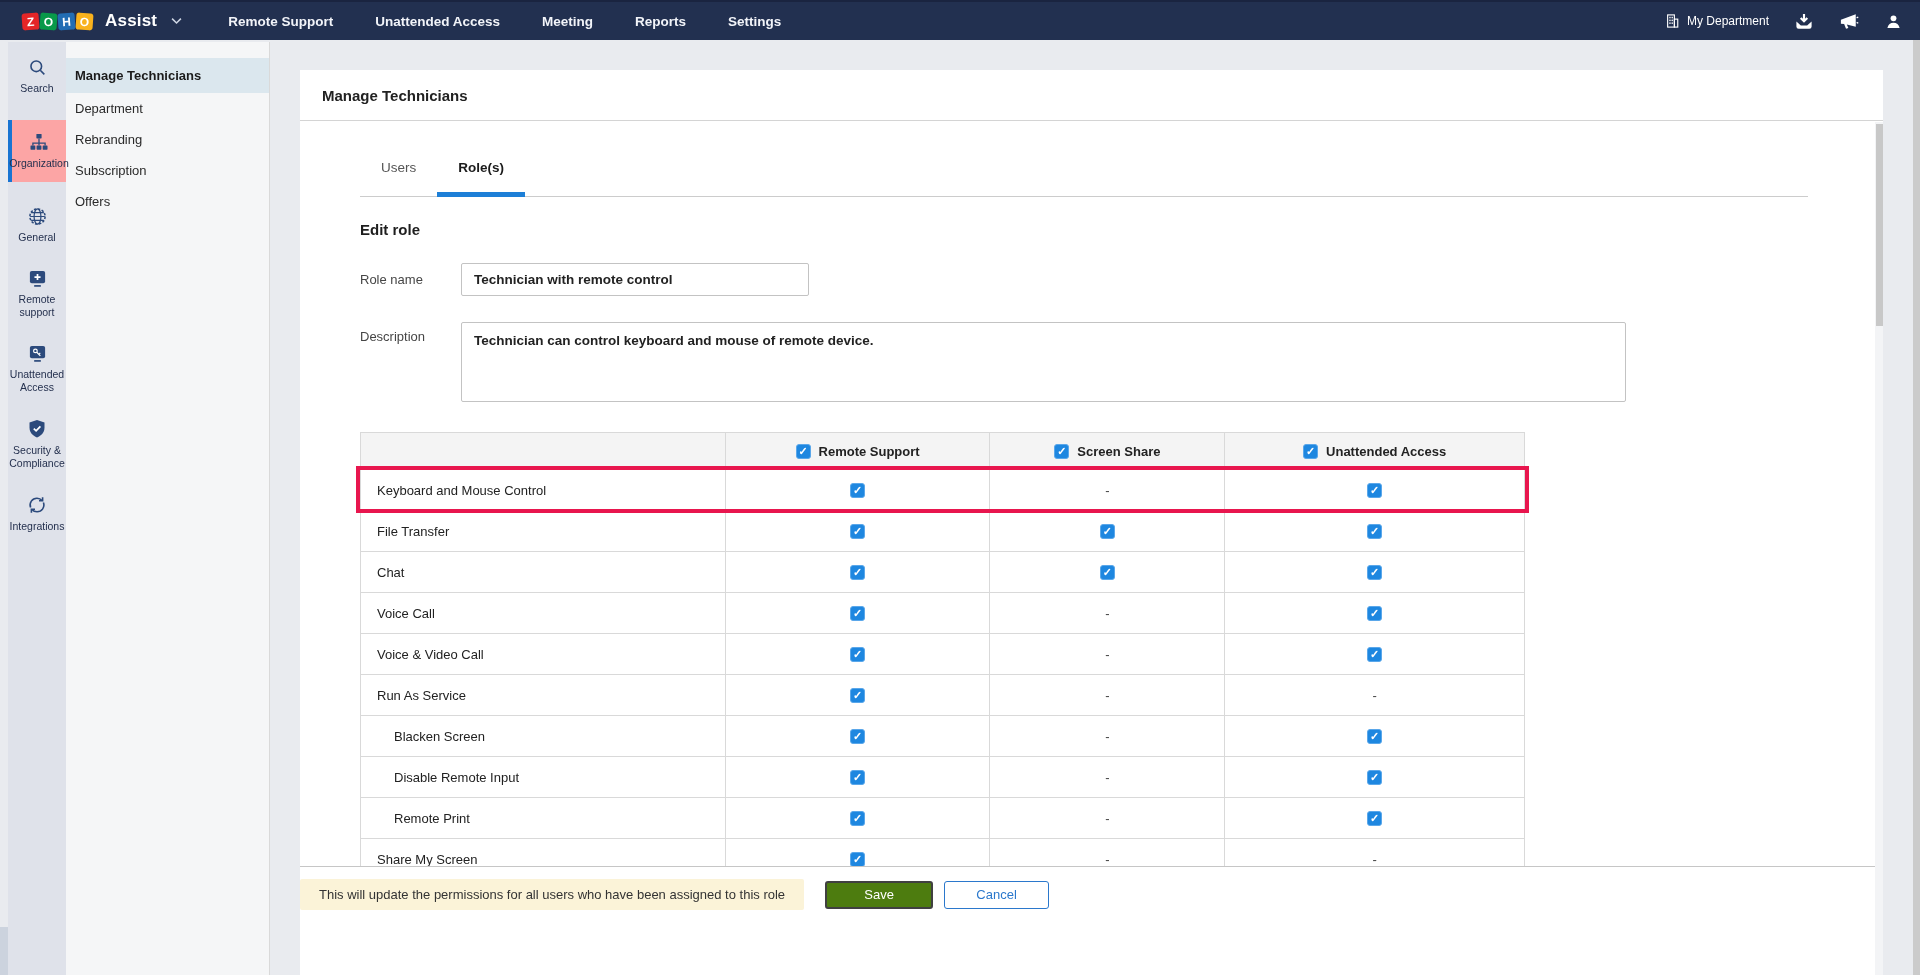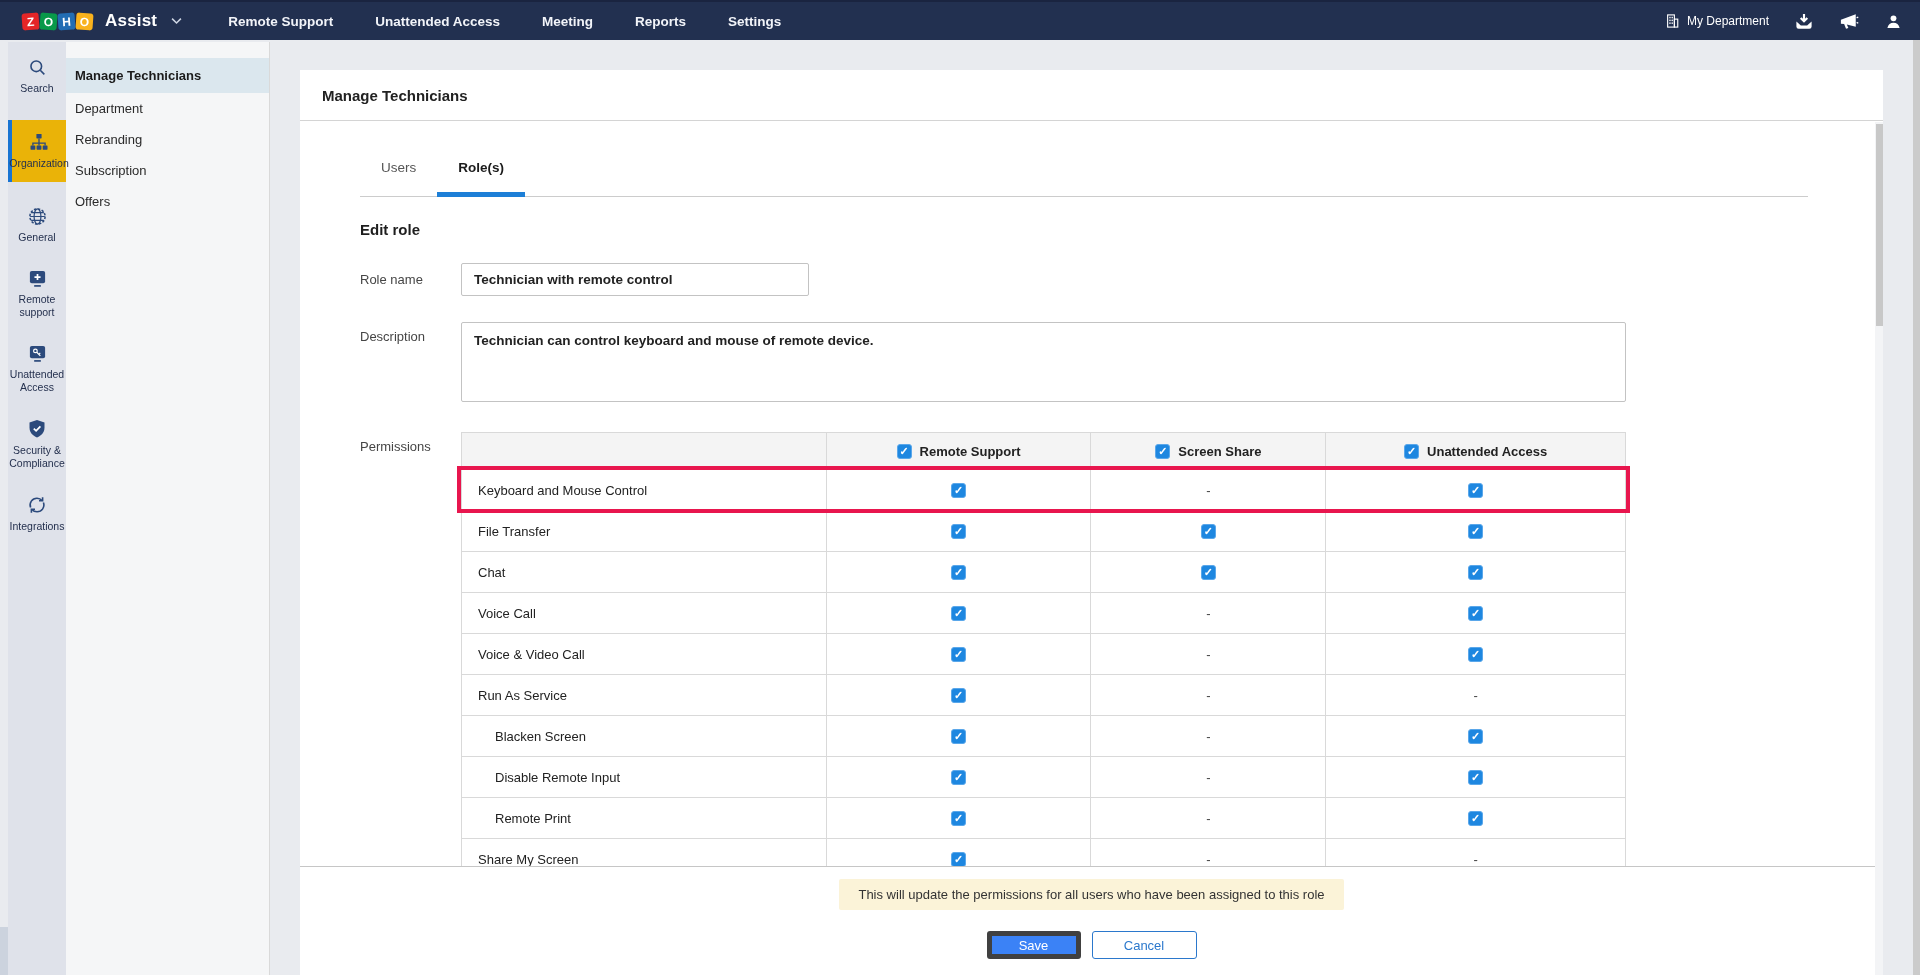"Organization" .rail-item.active { background: #eab308 -> #fca5a5 }
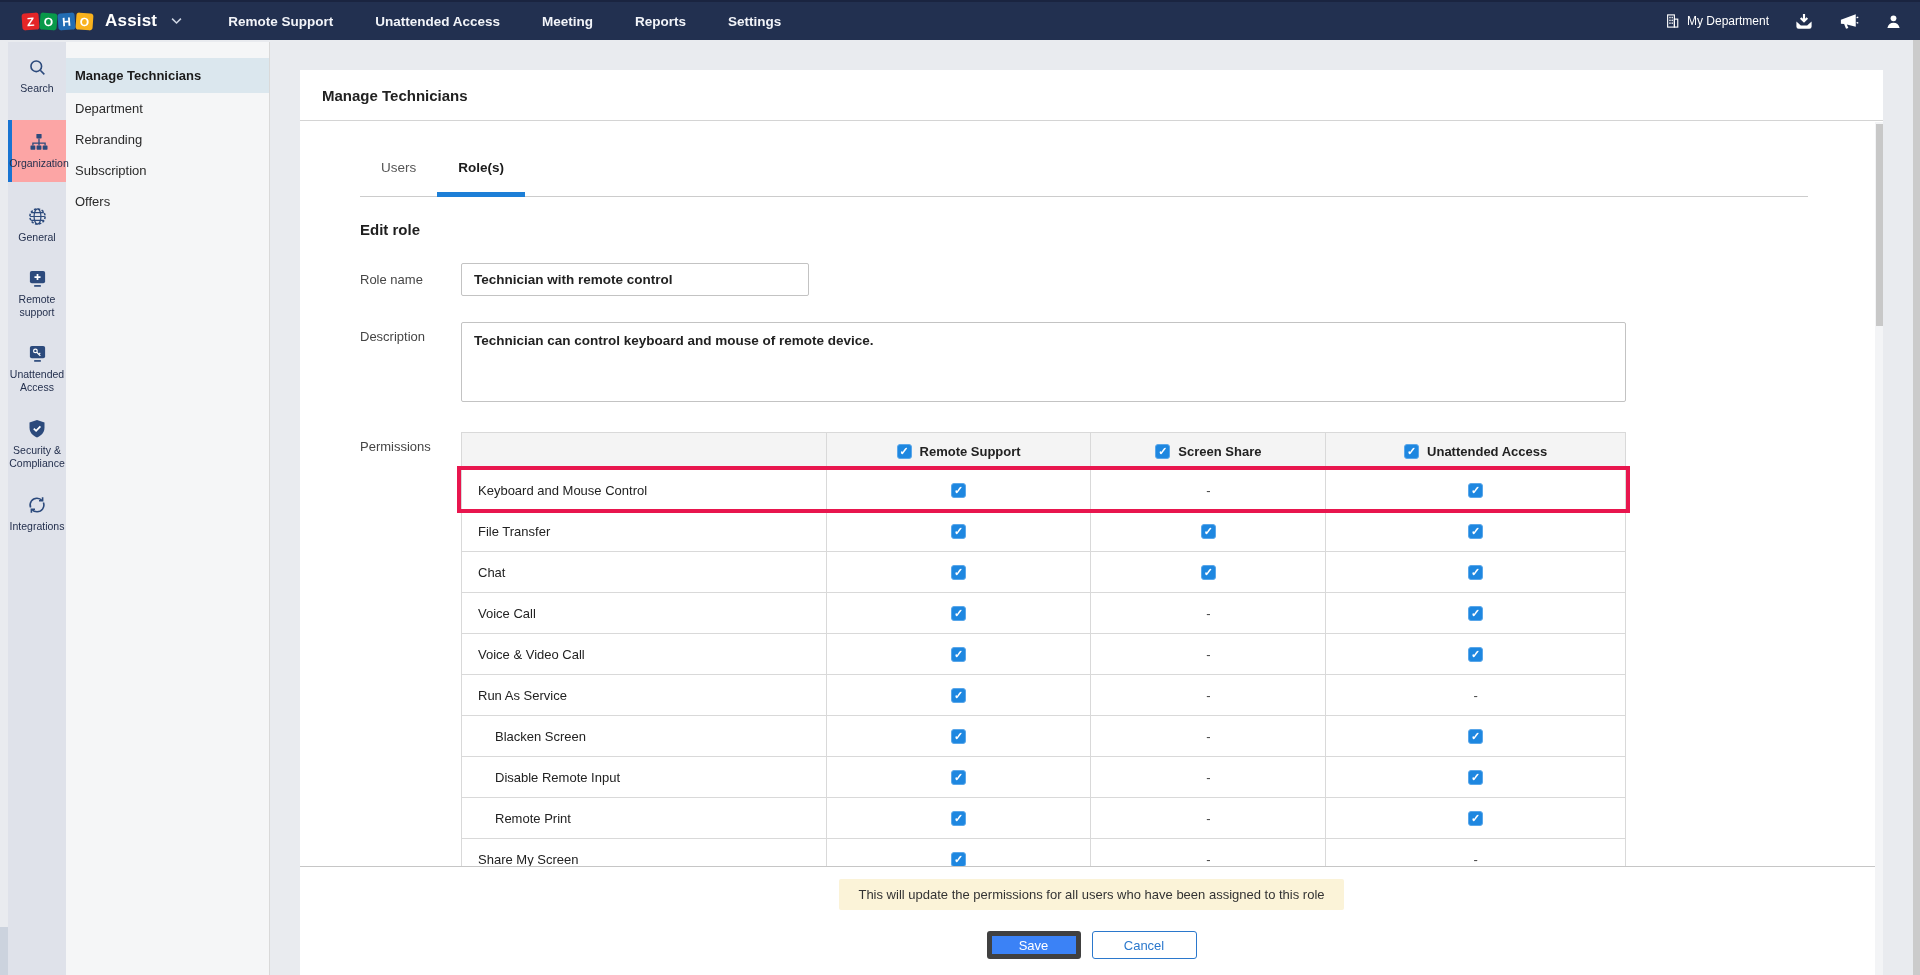"Permissions" label.flabel { html: <label>Permissions</label> -> none }
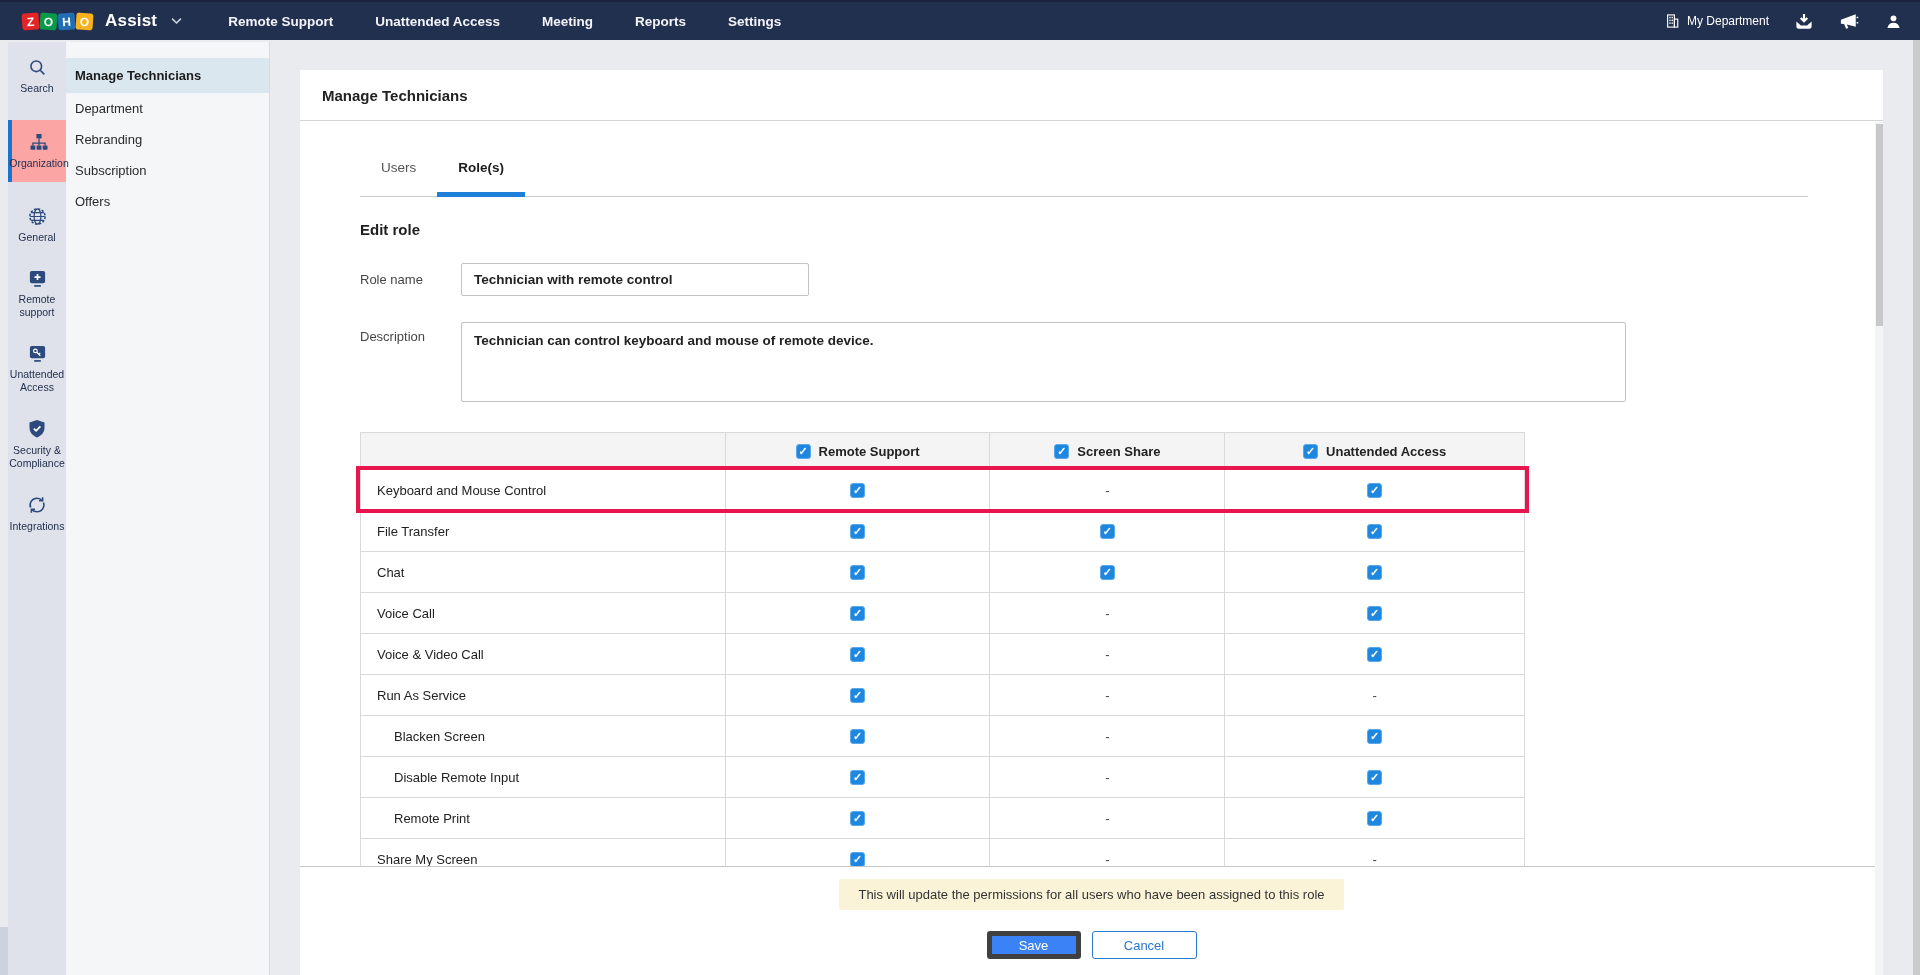"This will update the permissions" .card-footer { flex-direction: column -> none }
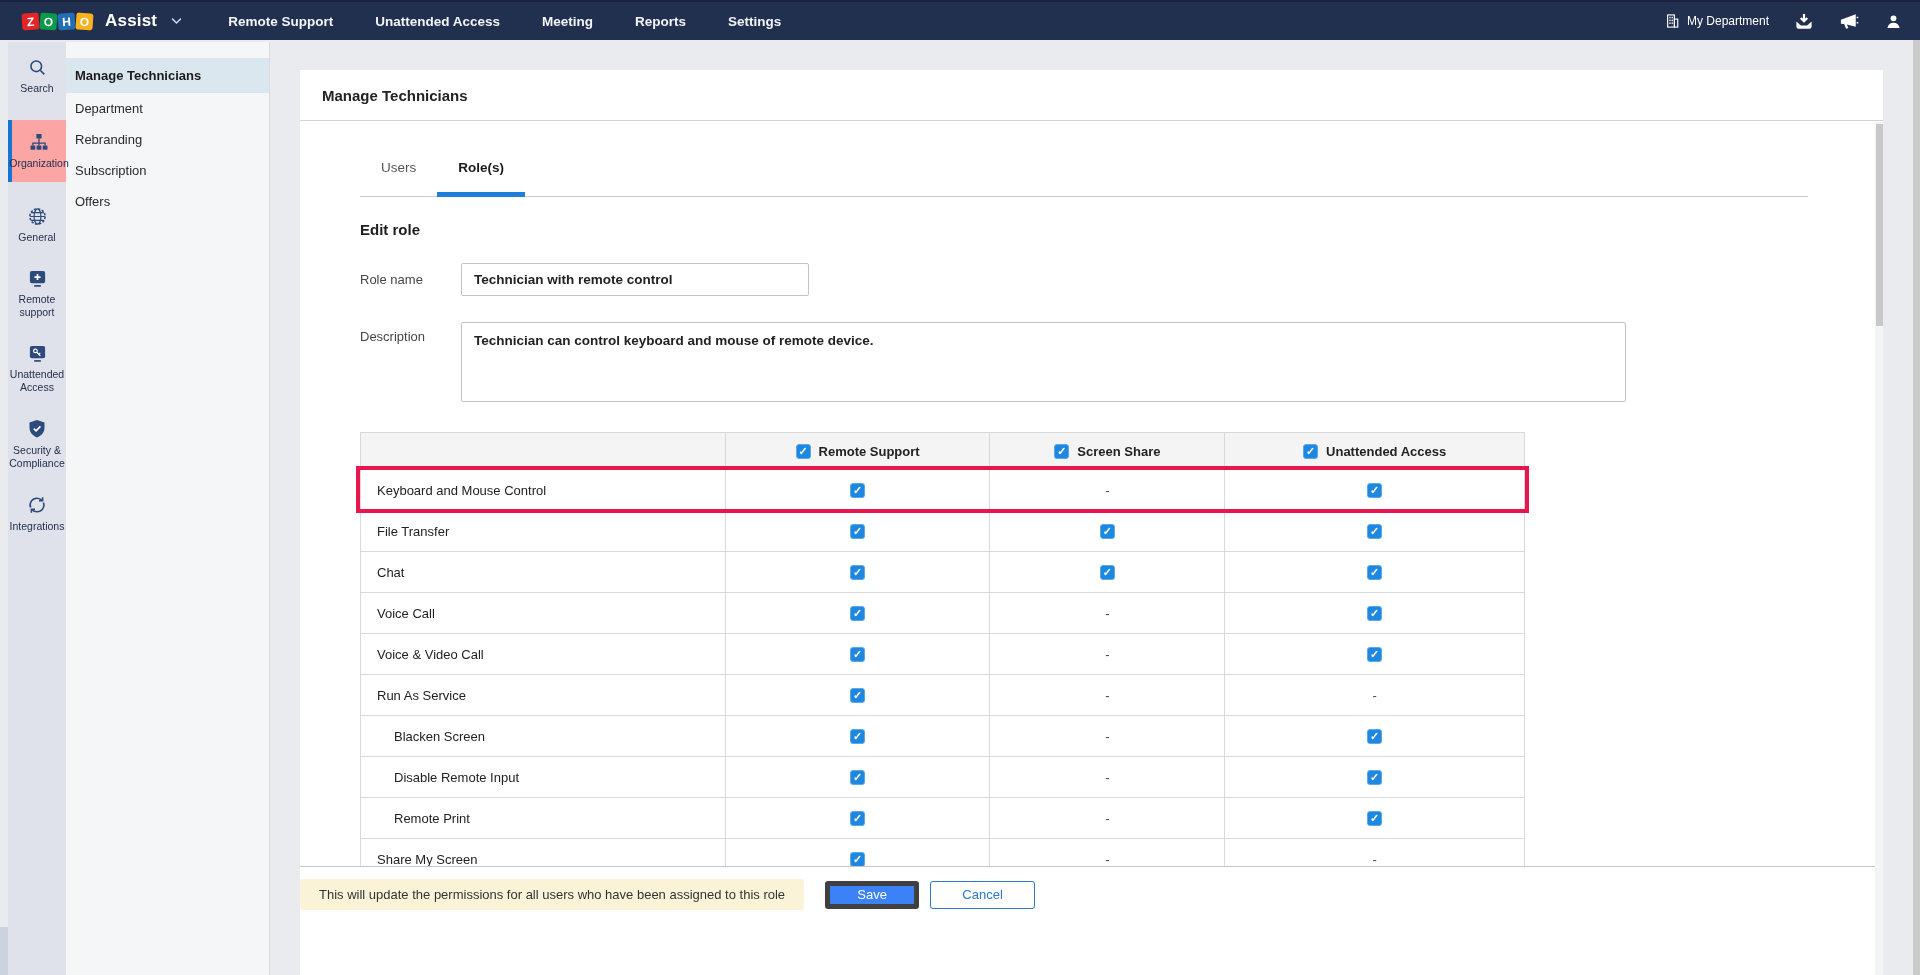"Save" .btn.save { background: #3b82f6 -> #4d7c0f; border: 5px solid #404040 -> 2px solid #404040; width: 94px -> 108px }
